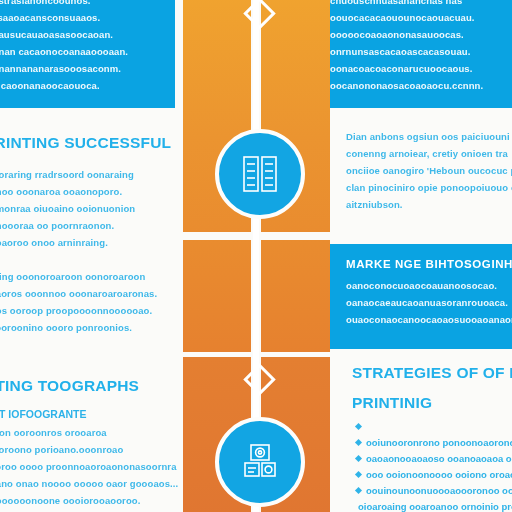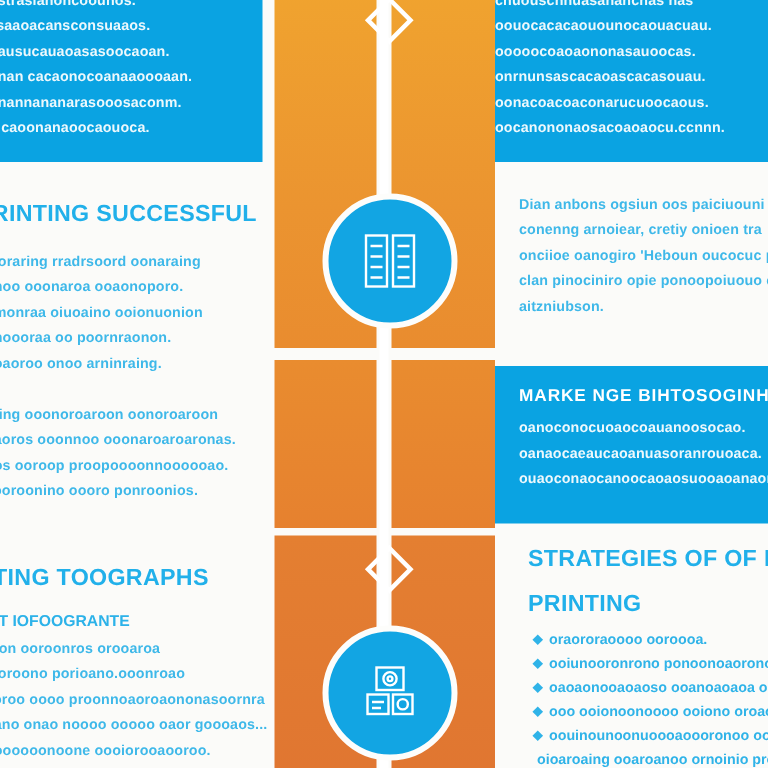"PRINTING" div.heading { text: PRINTING -> PRINTINIG }
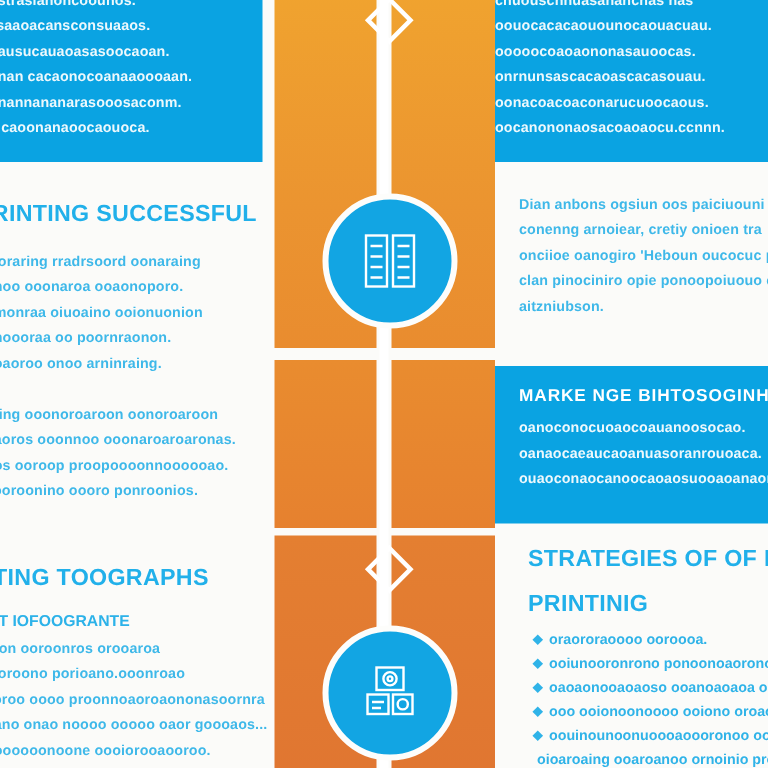"oraororaoooo ooroooa." span.bullet-text { html: <span>oraororaoooo ooroooa.</span> -> none }
